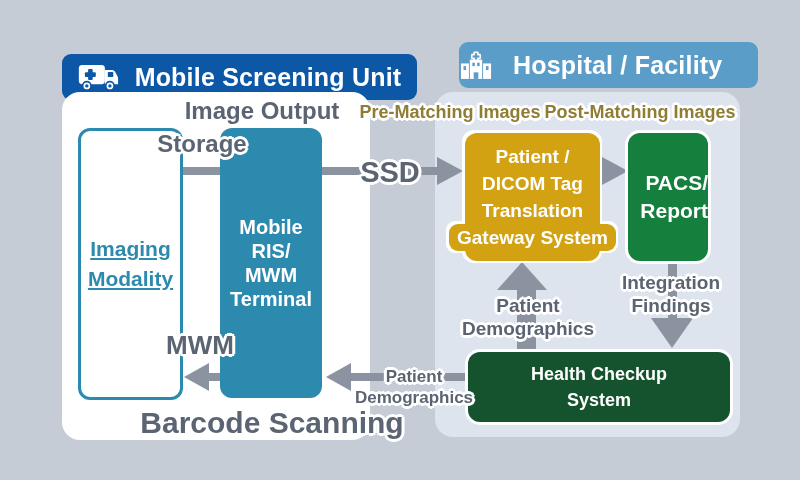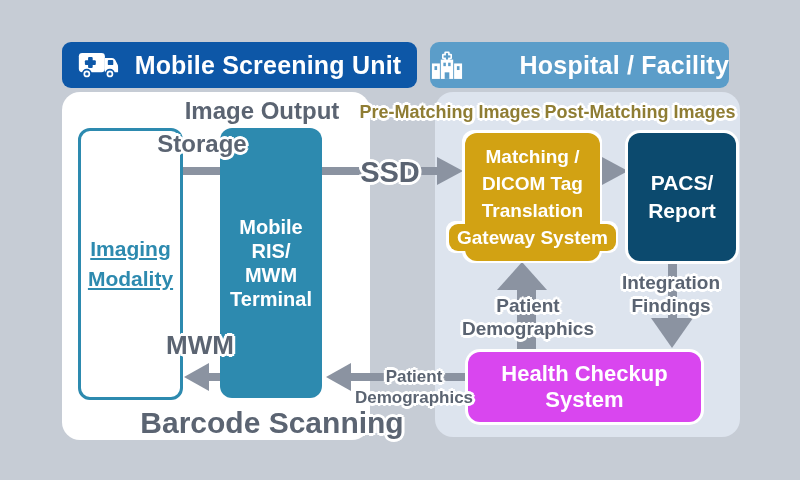"Mobile Screening Unit" .badge-mobile { margin-top: none -> 12px }
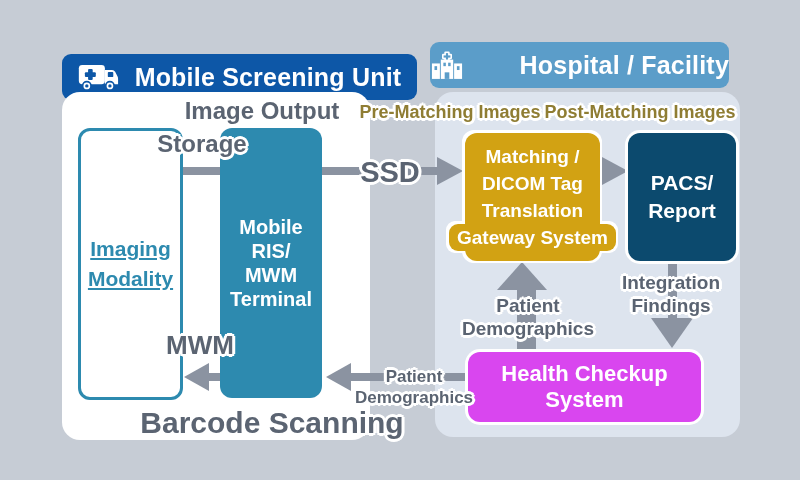"Hospital / Facility" .badge-hospital { justify-content: space-between -> flex-start; left: 430px -> 459px }
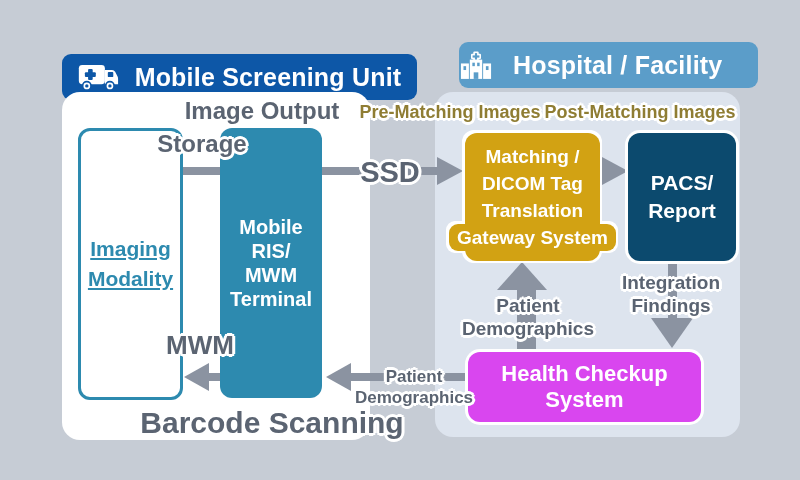"Matching /" span { text: Matching -> Patient }
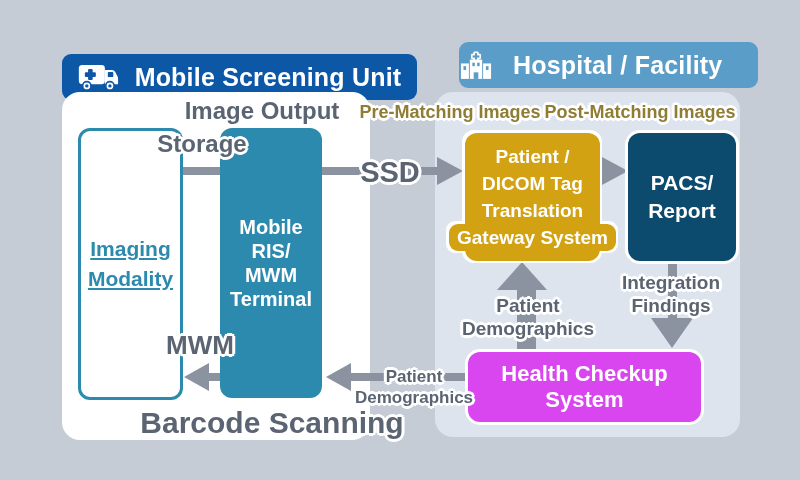"PACS/" .pacs-box { align-items: none -> flex-end; background: #0c4a6e -> #15803d; width: 108px -> 80px }
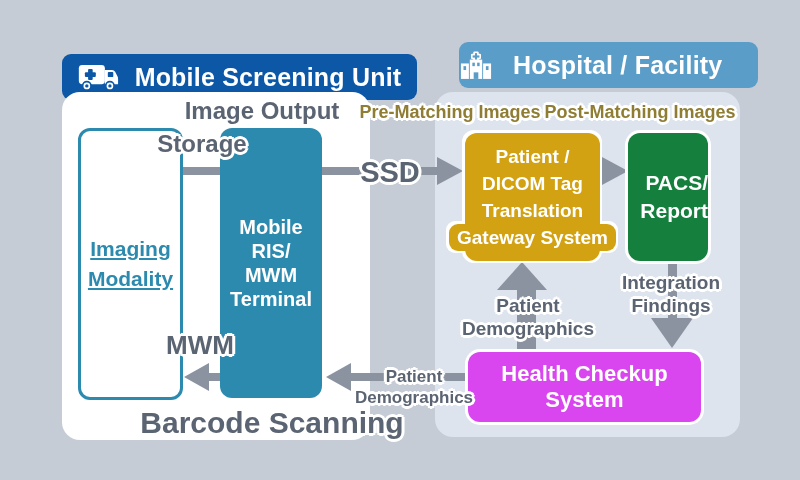"Health Checkup" .checkup-box { background: #d946ef -> #14532d; font-size: 22px -> 18px; width: 233px -> 262px }
